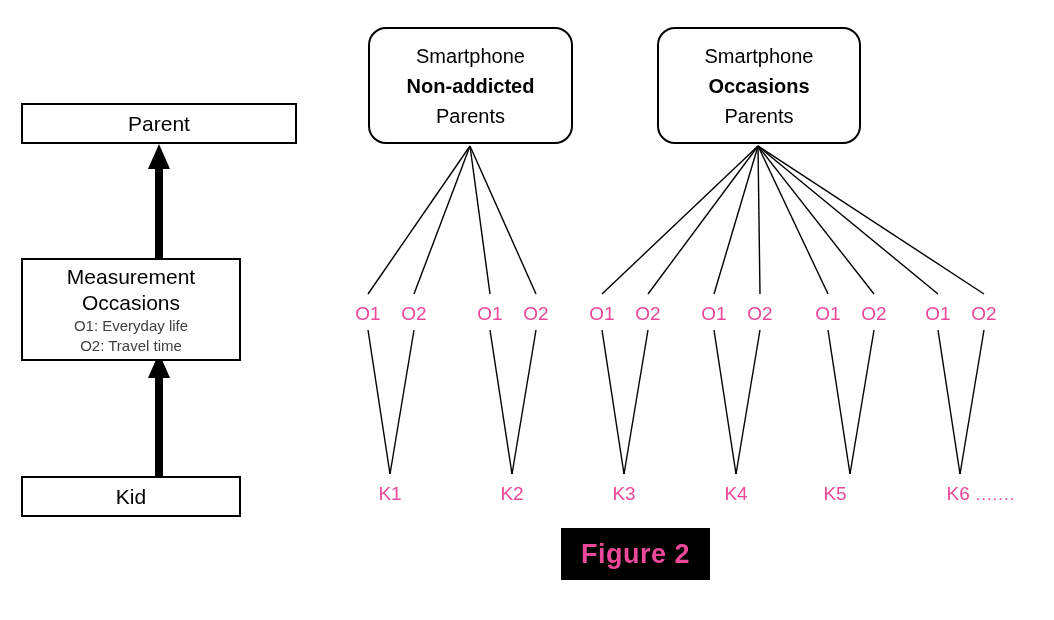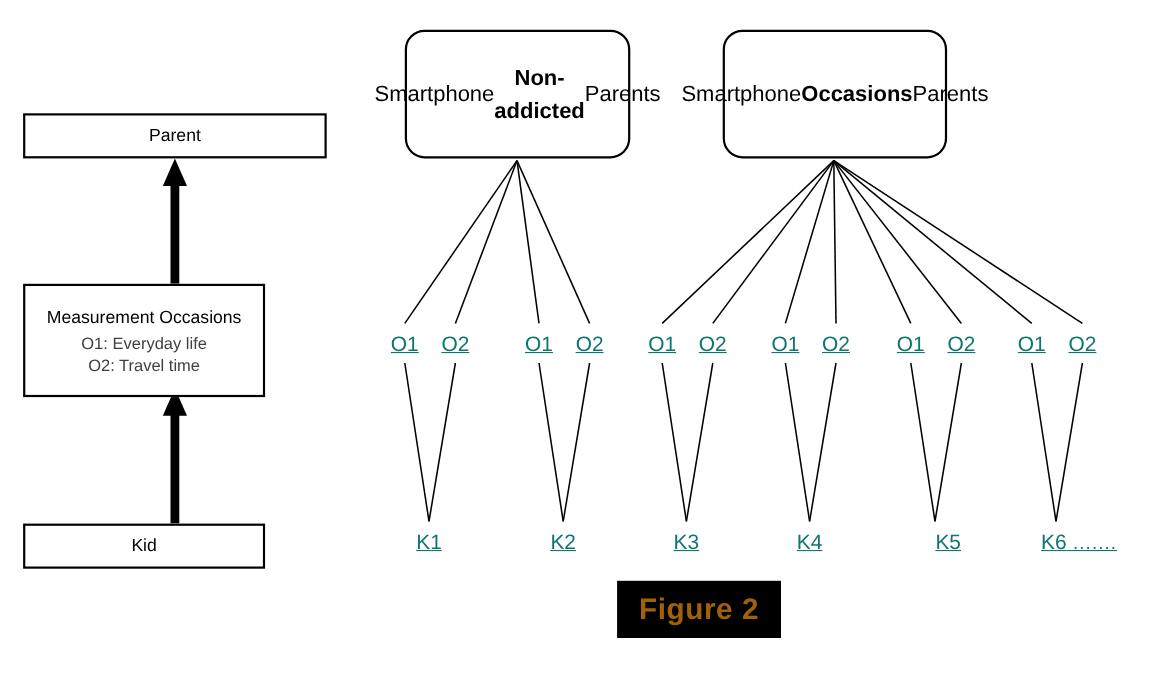"Smartphone" .round-box { flex-direction: row -> column }
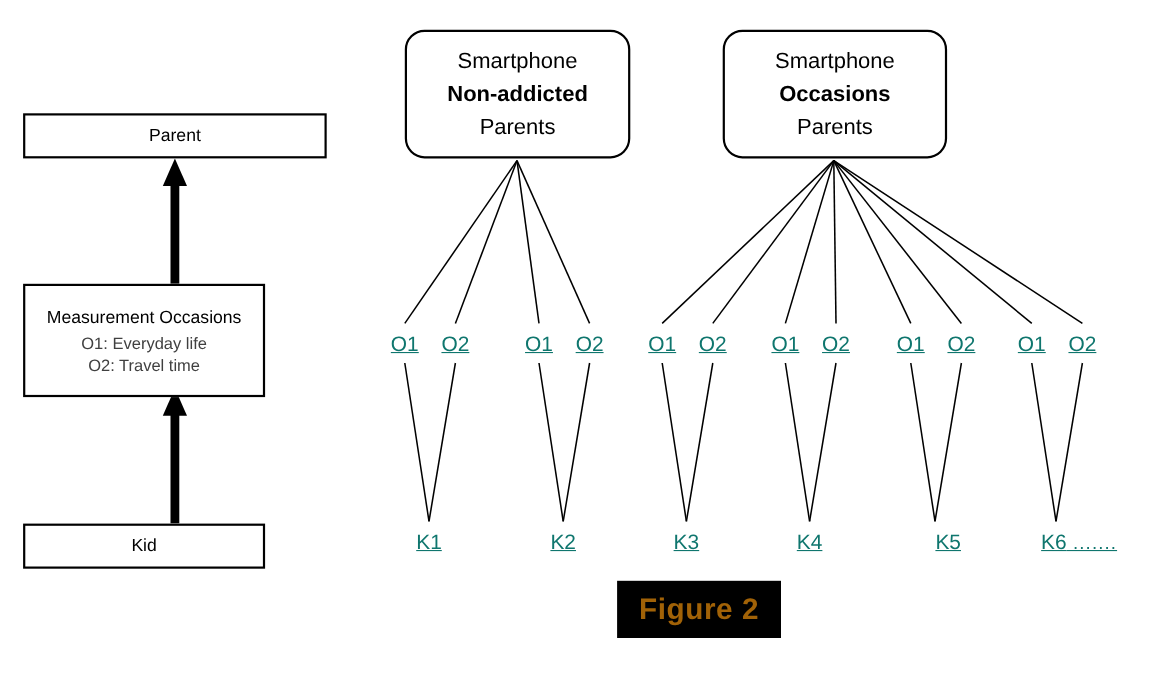"Parent" .sq-title { font-size: 16px -> 21px }
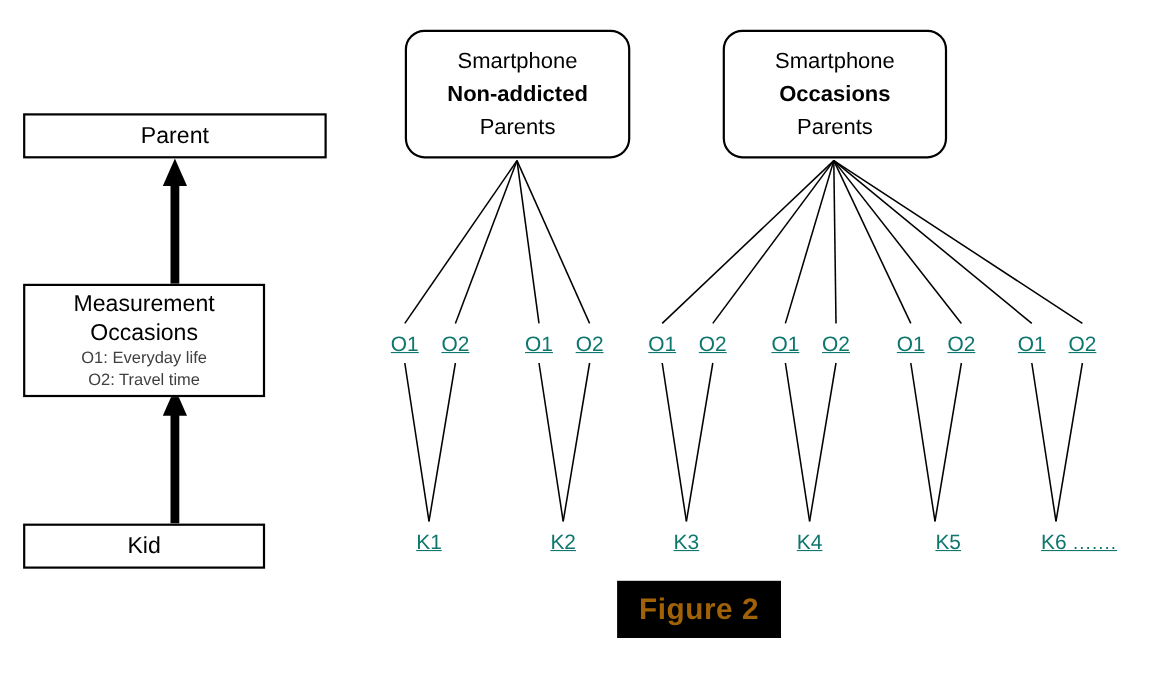"O1" .node-label { color: #0f766e -> #ec4899; text-decoration: underline -> none }
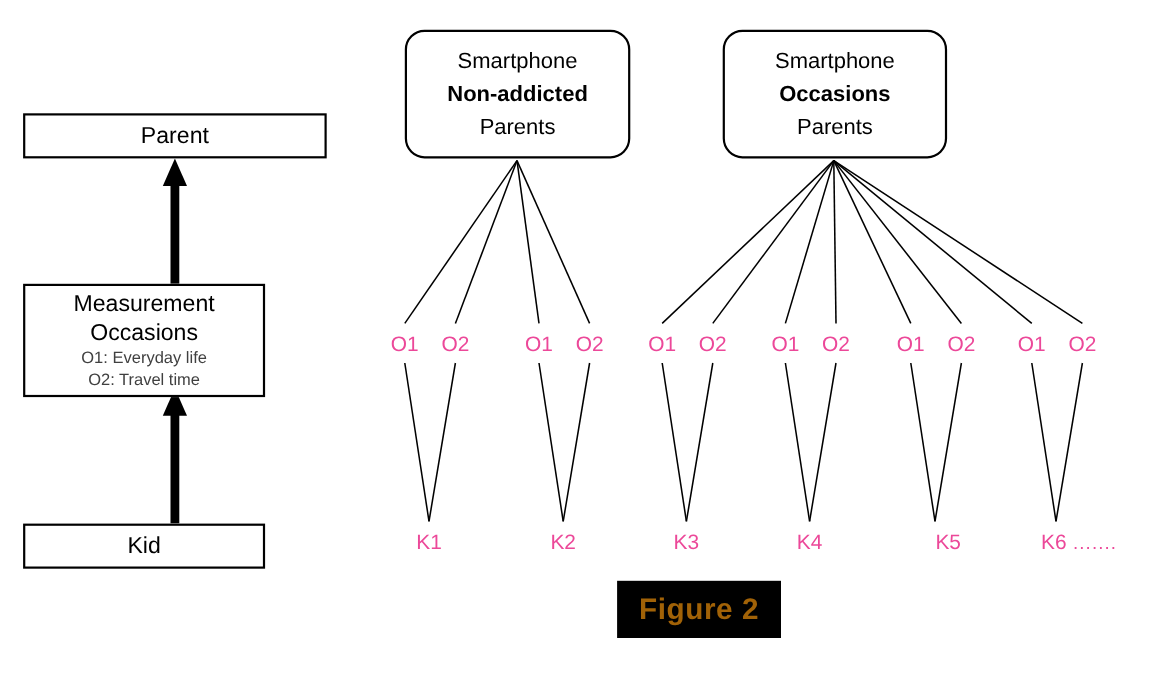"K5" div.node-label { left: 862px -> 835px }
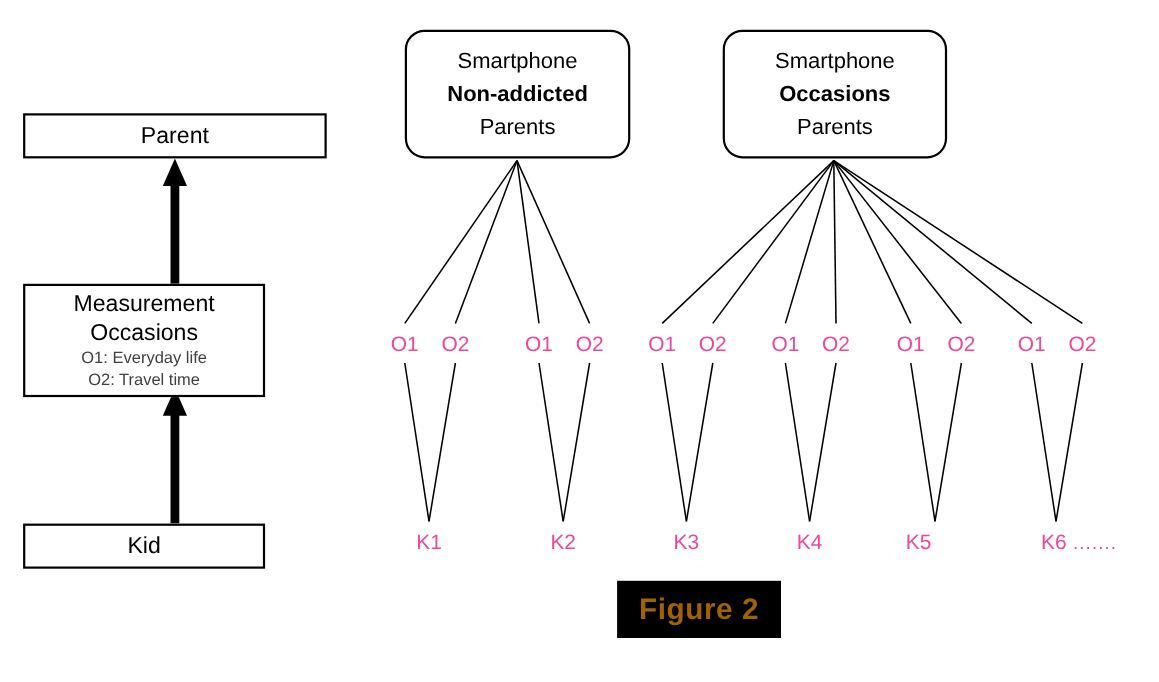"Figure 2" #figure-caption { color: #a16207 -> #ec4899 }
